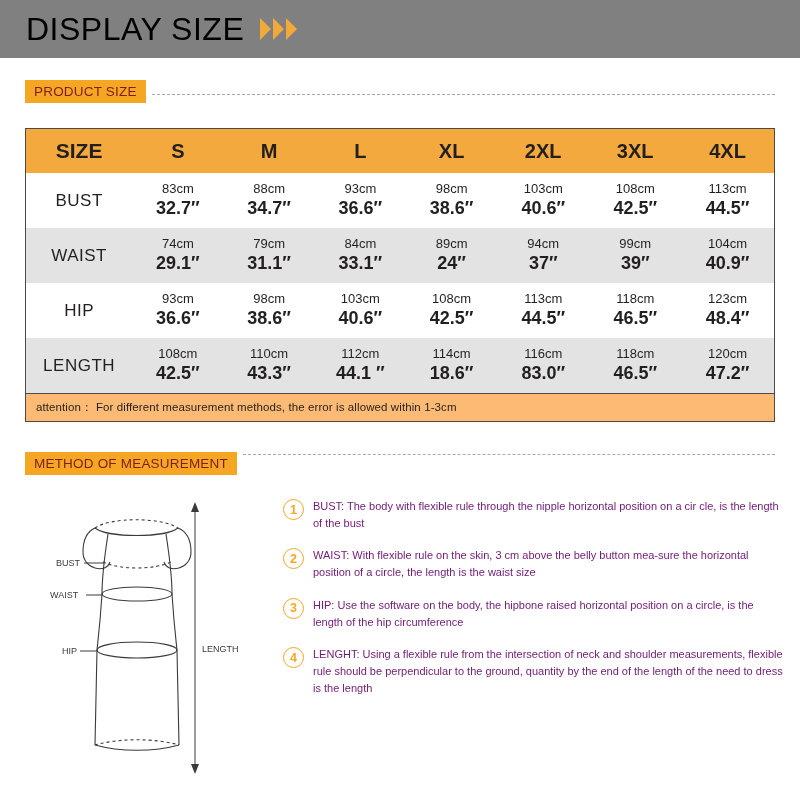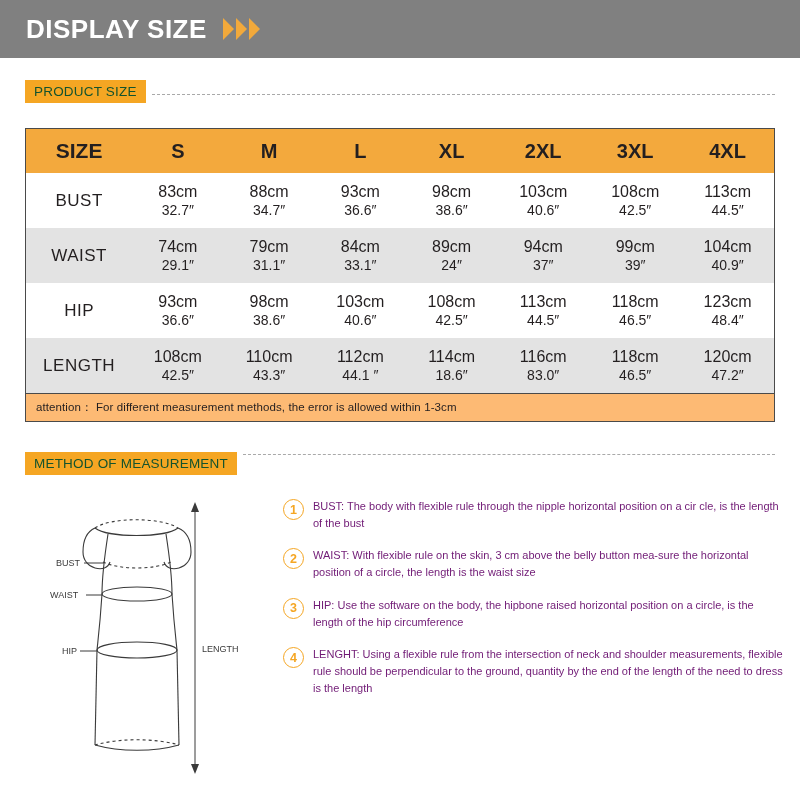"DISPLAY SIZE" .banner-title { color: #ffffff -> #000000; font-size: 26px -> 32px; font-weight: 700 -> 400 }
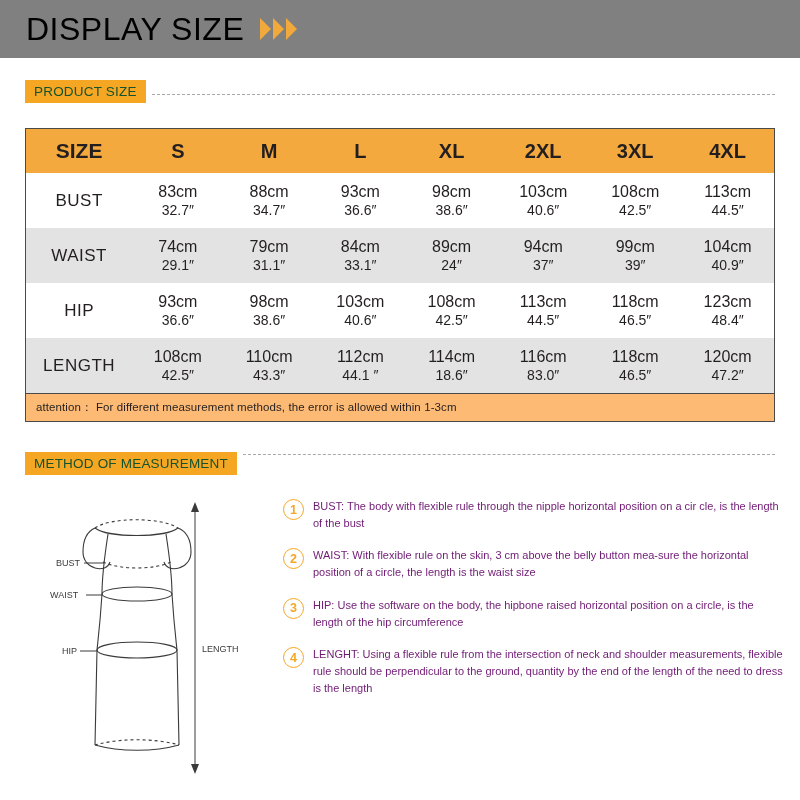"PRODUCT SIZE" .sec-tag { color: #14532d -> #7f1d1d }
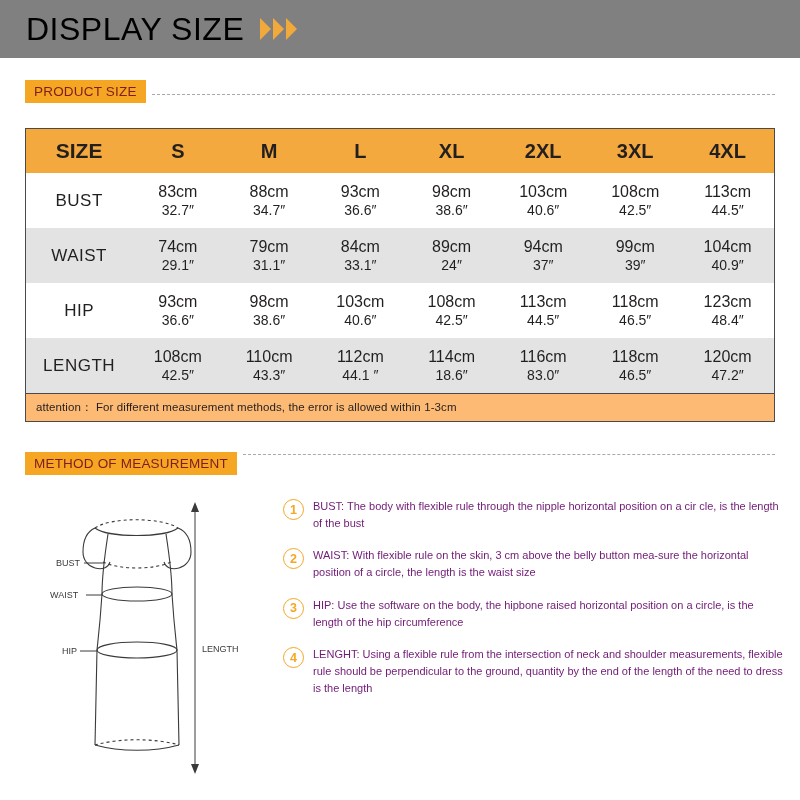"83cm" .cm { font-size: 16px -> 13px }
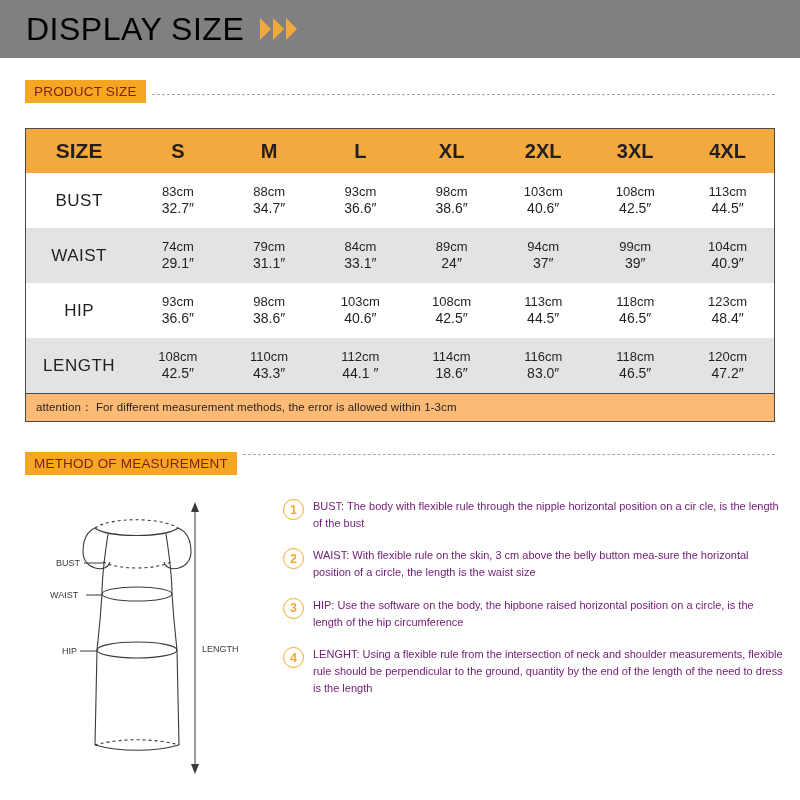"32.7″" .inch { font-size: 14px -> 18px; font-weight: none -> bold }
